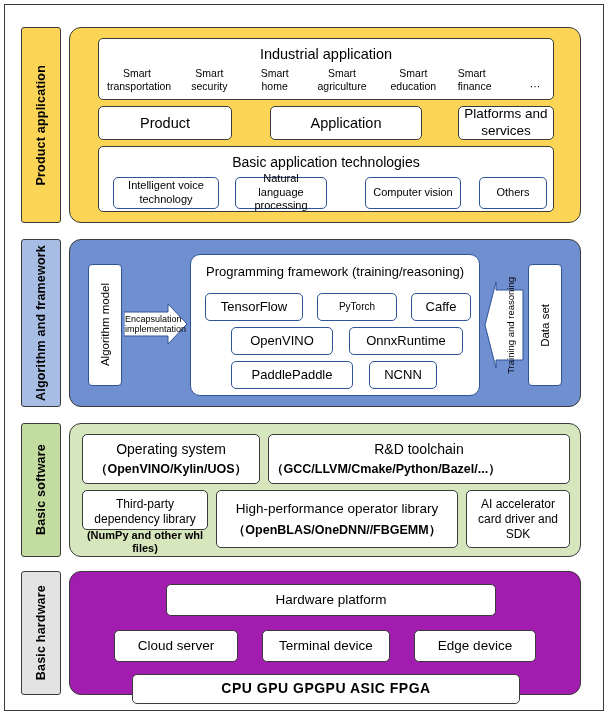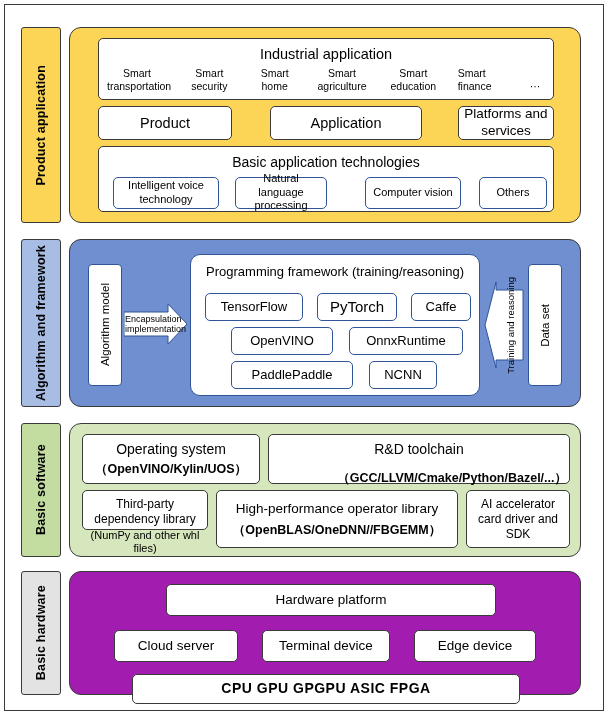"PyTorch" div.box { font-size: 15px -> 10px }
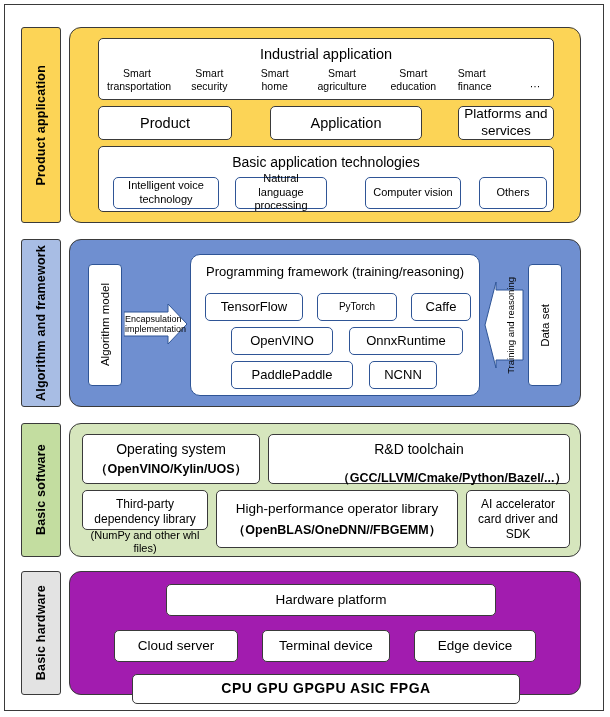"（GCC/LLVM/Cmake/Python/Bazel/...）" div { margin-top: 12px -> 3px; text-align: right -> left }
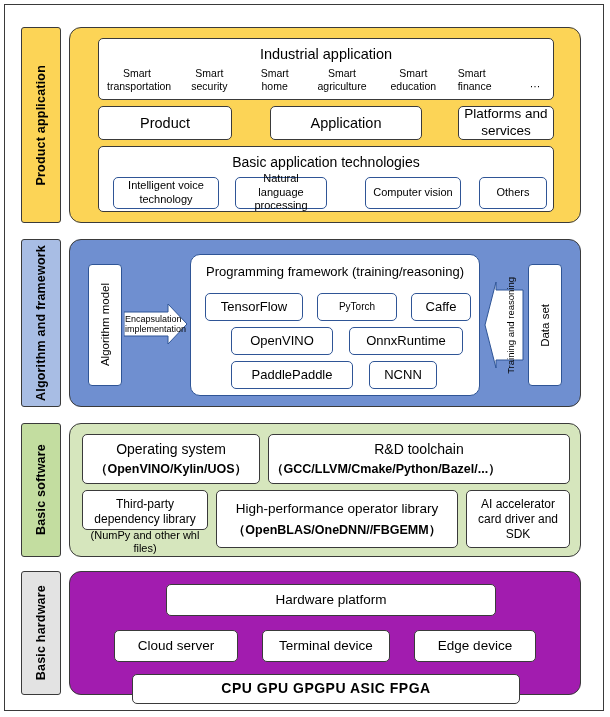"(NumPy and other whl files)" div { font-weight: normal -> bold }
